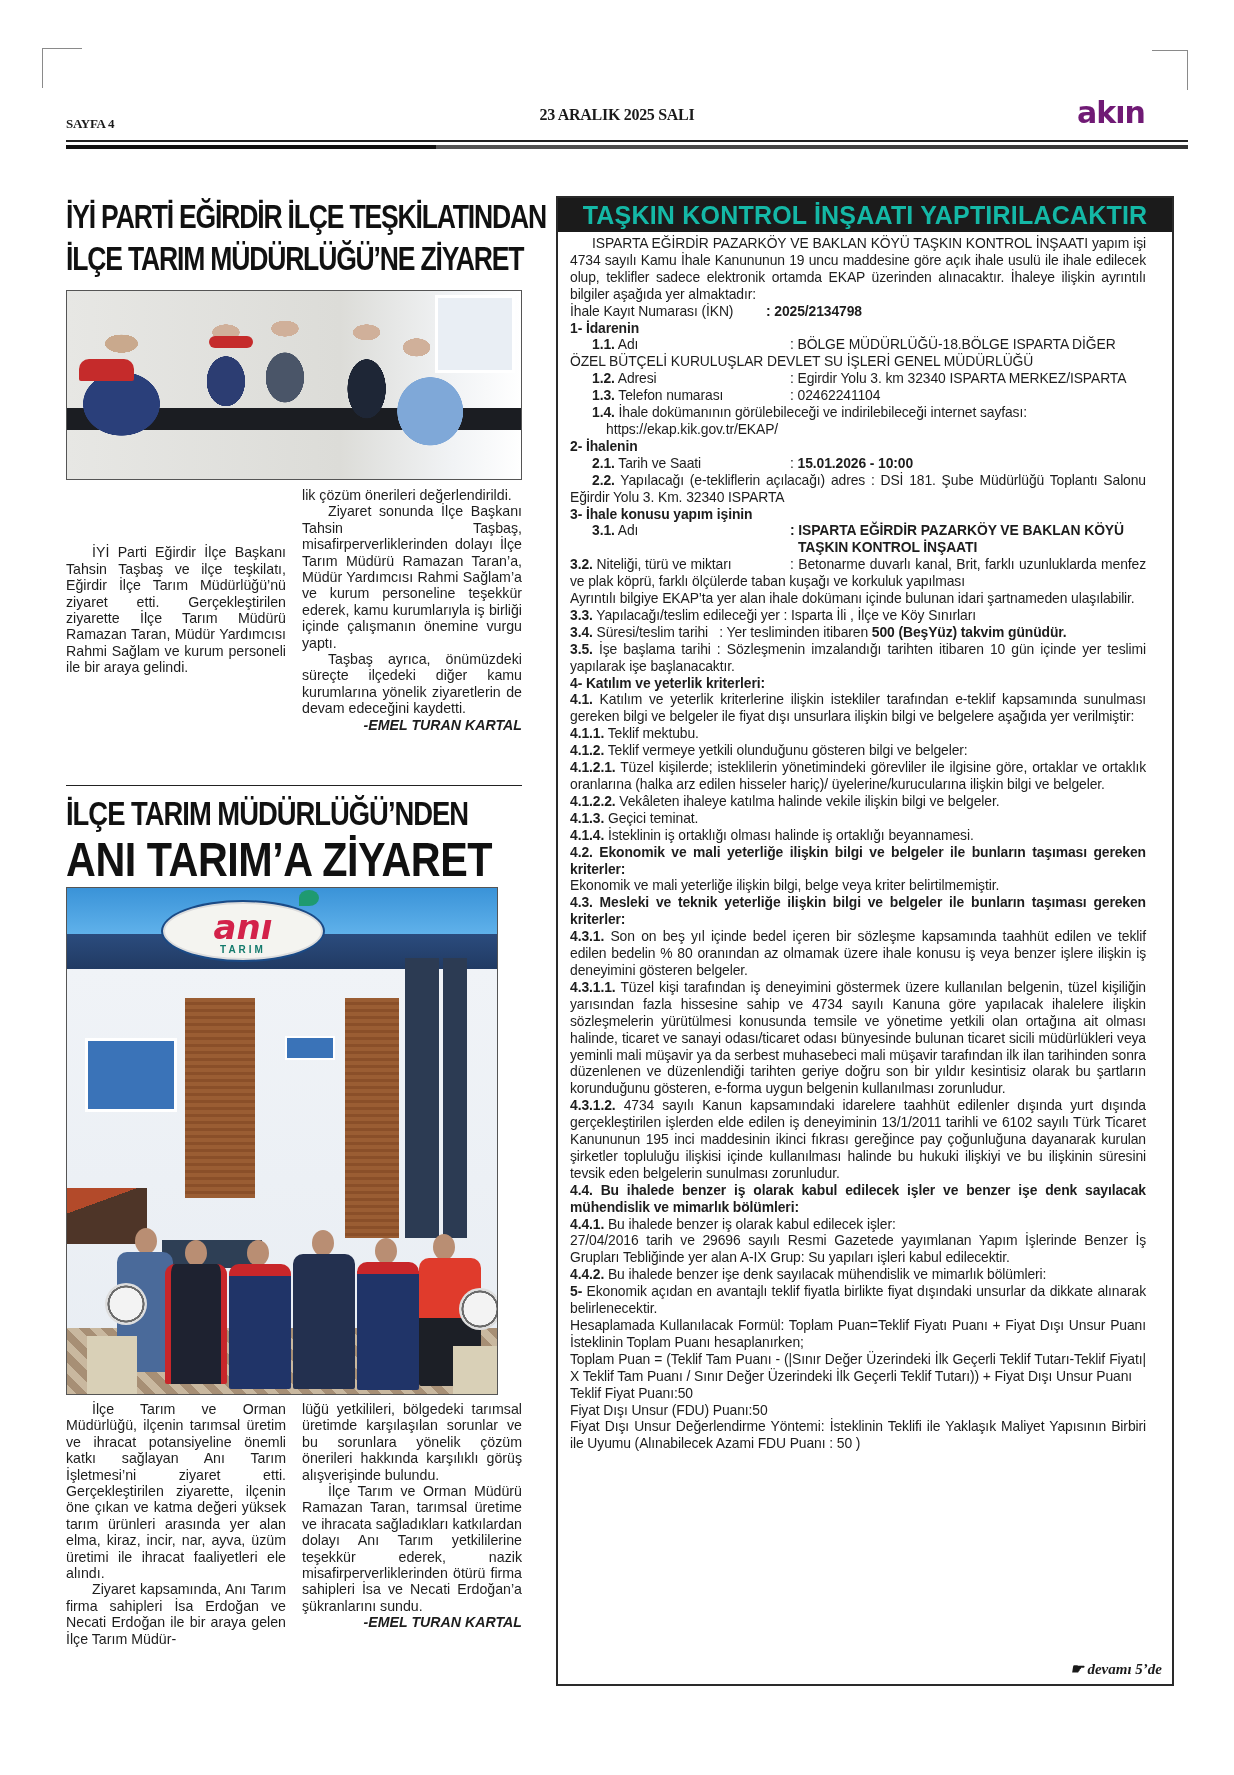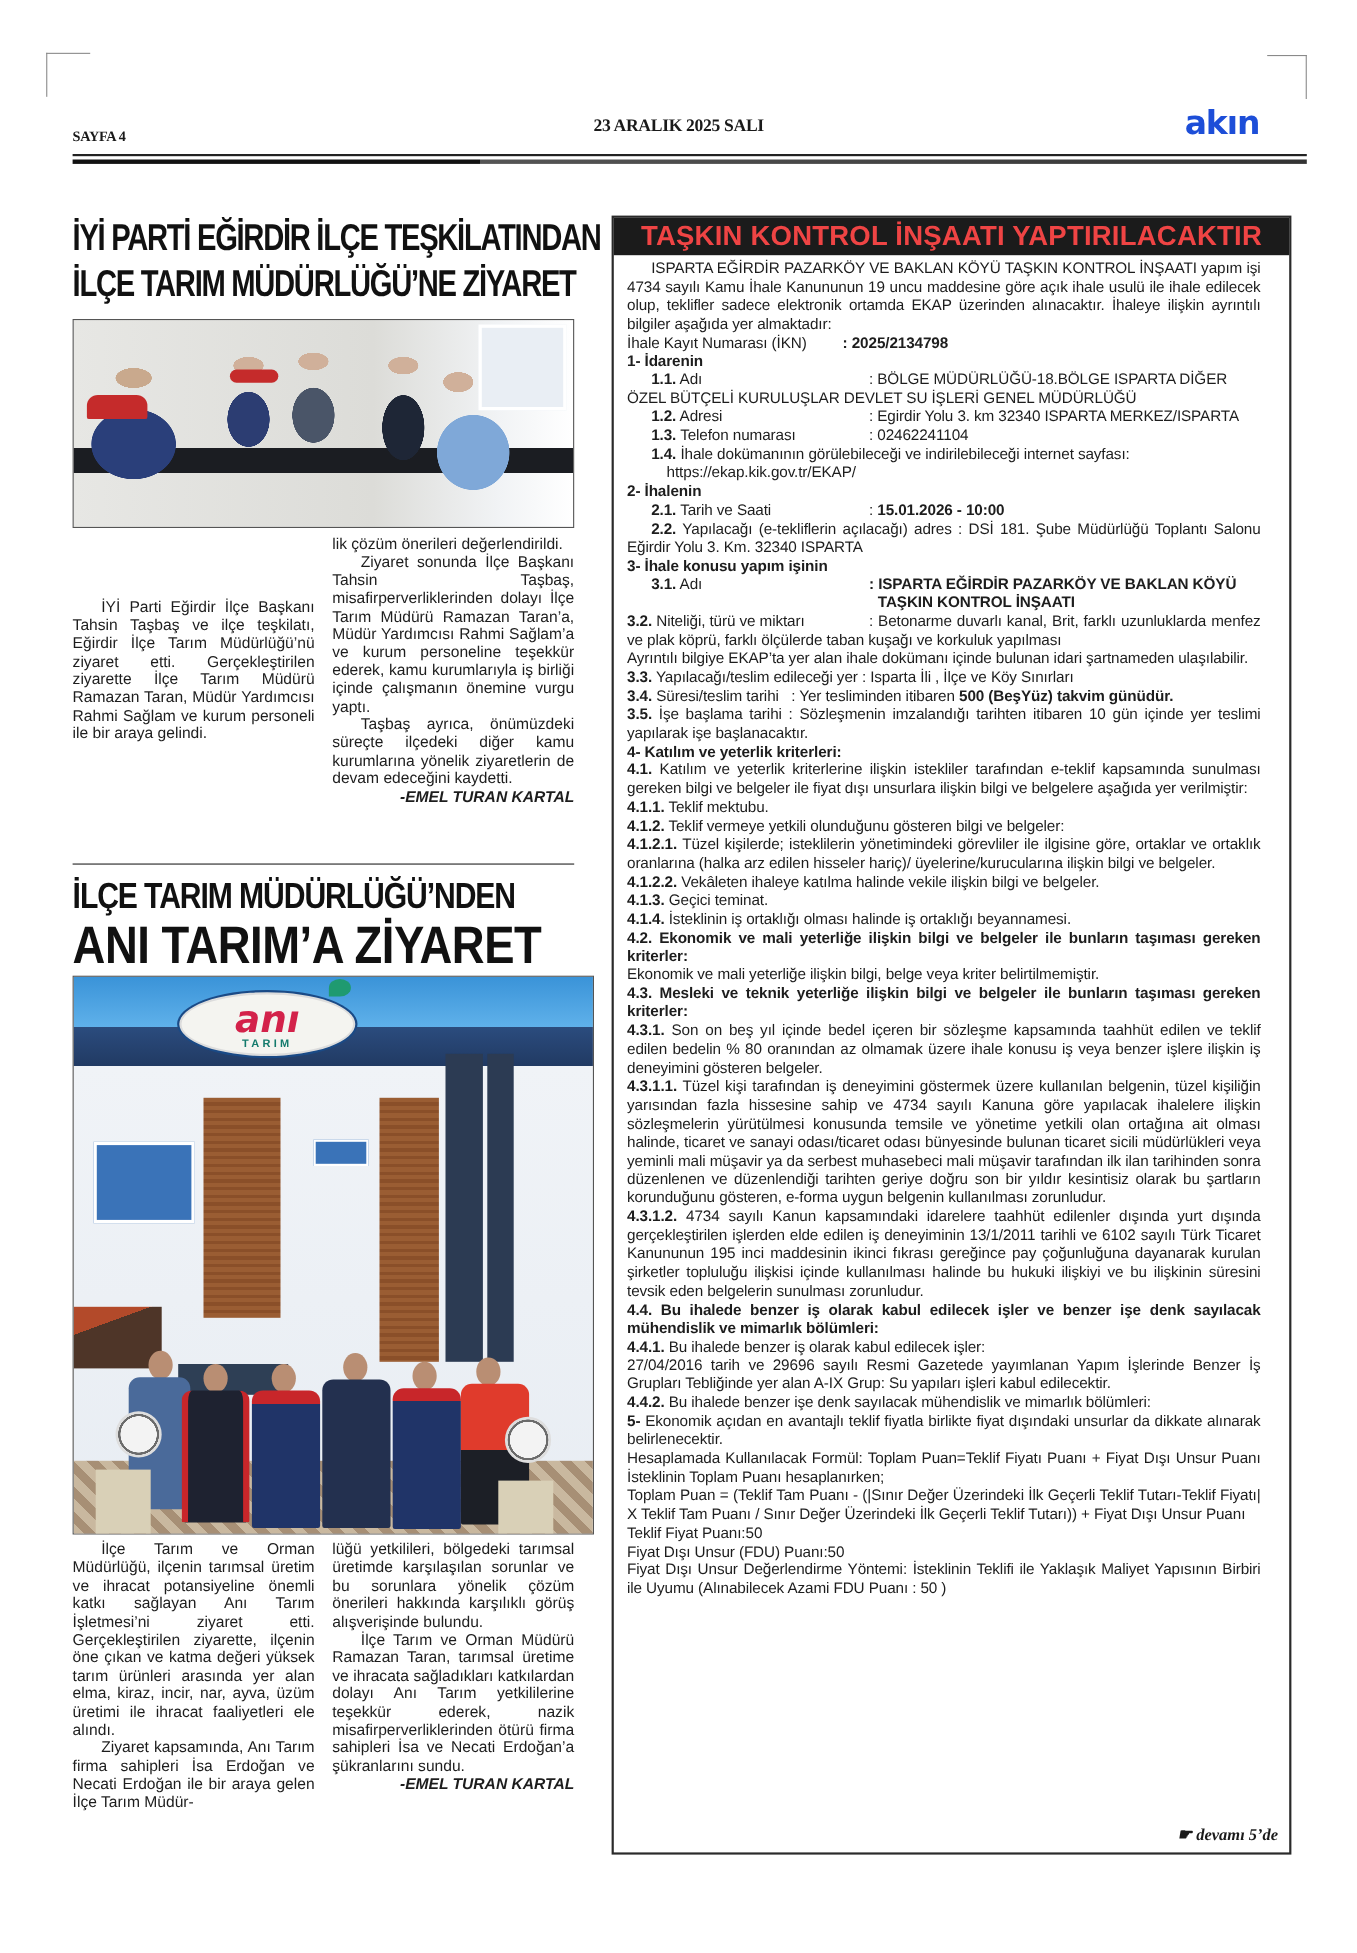"akın" .hdr-logo { color: #1d4ed8 -> #701a75 }
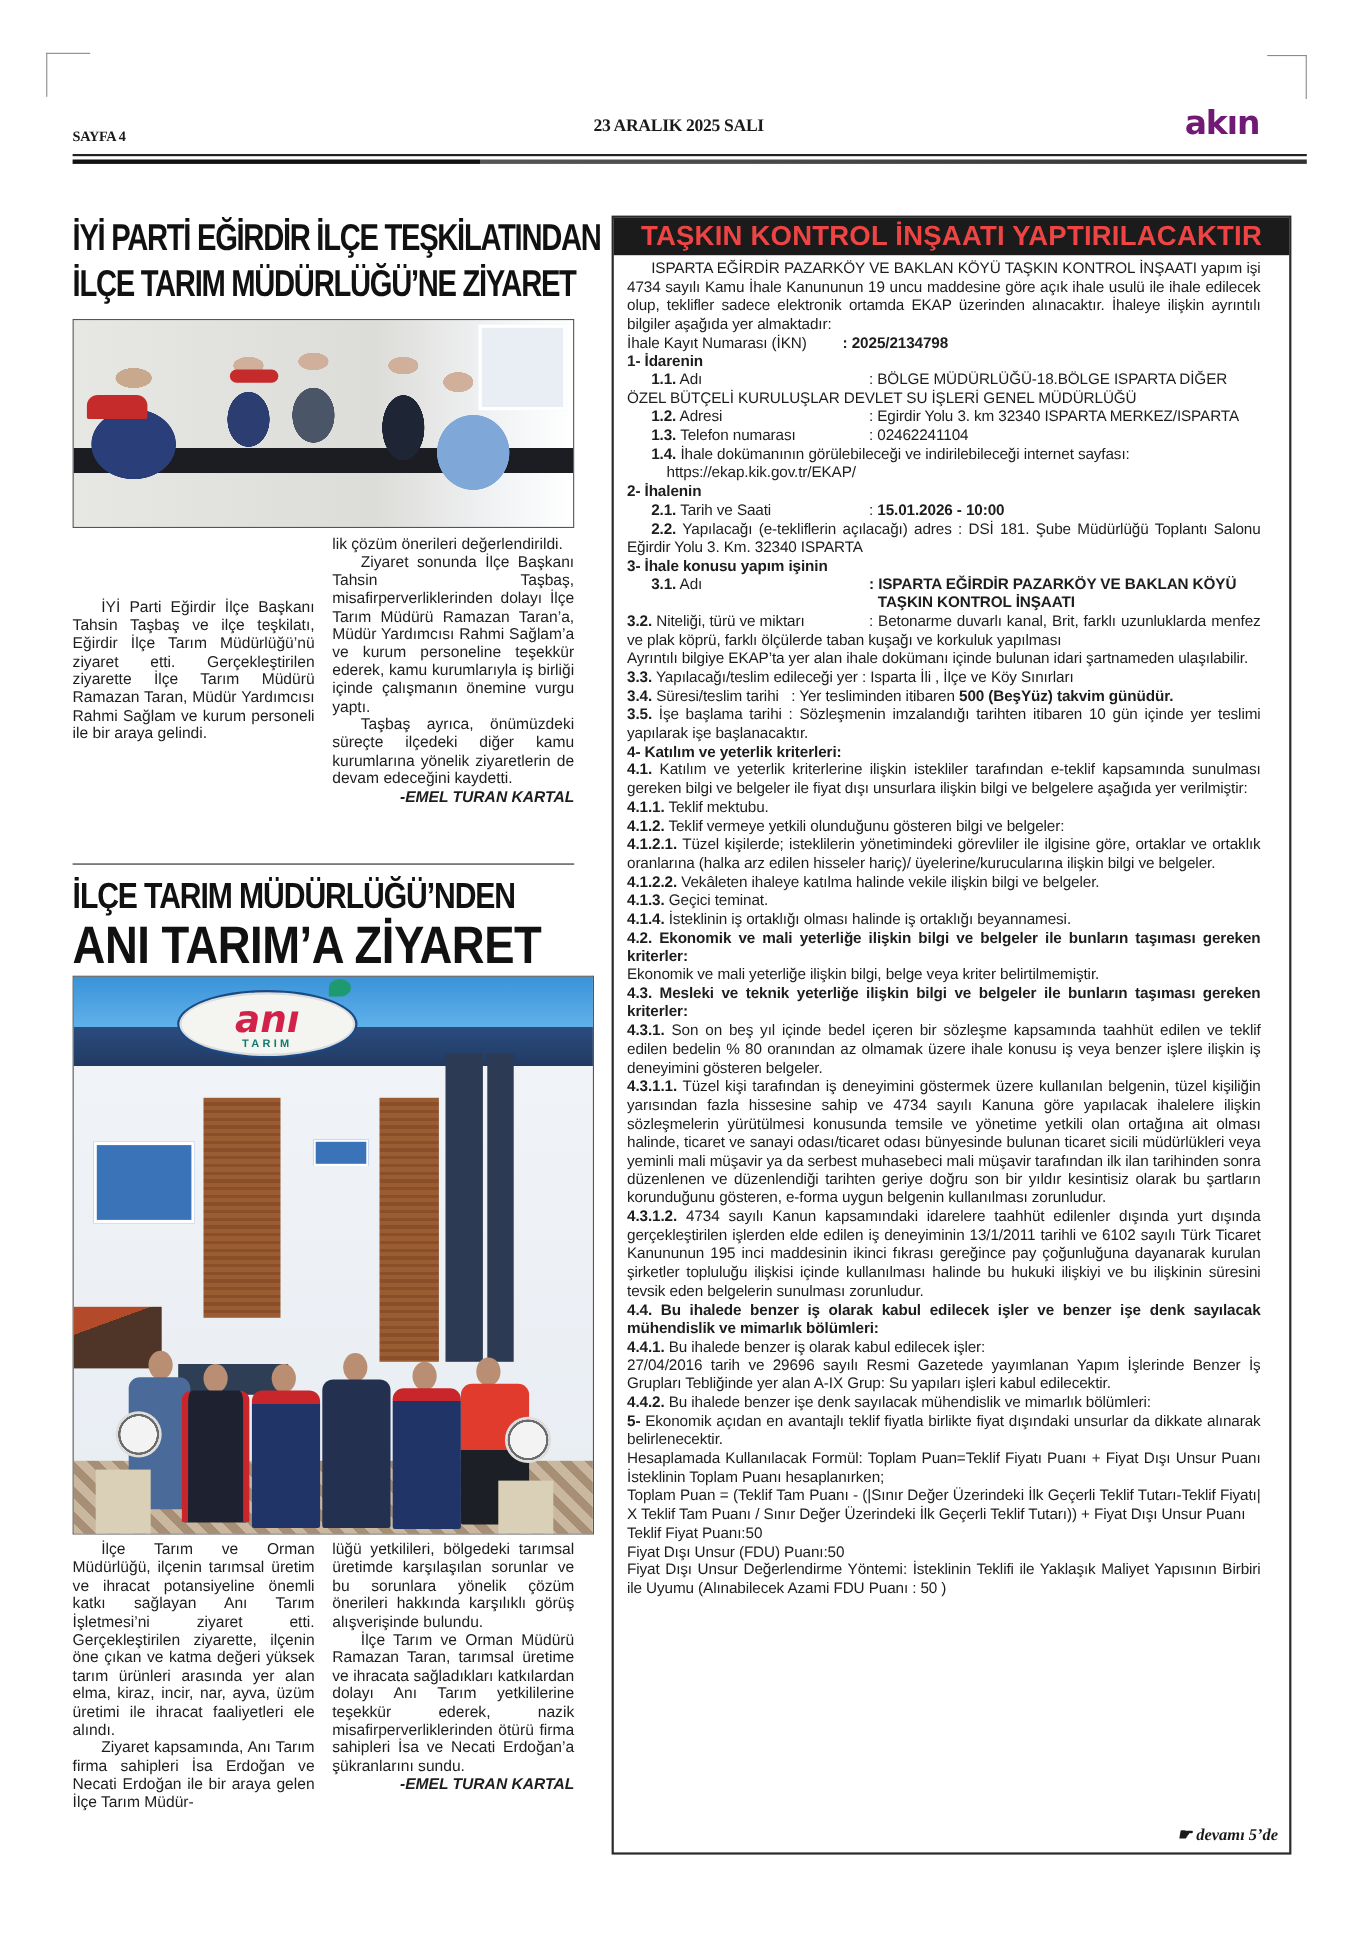"TAŞKIN KONTROL İNŞAATI YAPTIRILACAKTIR" .notice-title { color: #ef4444 -> #14b8a6 }
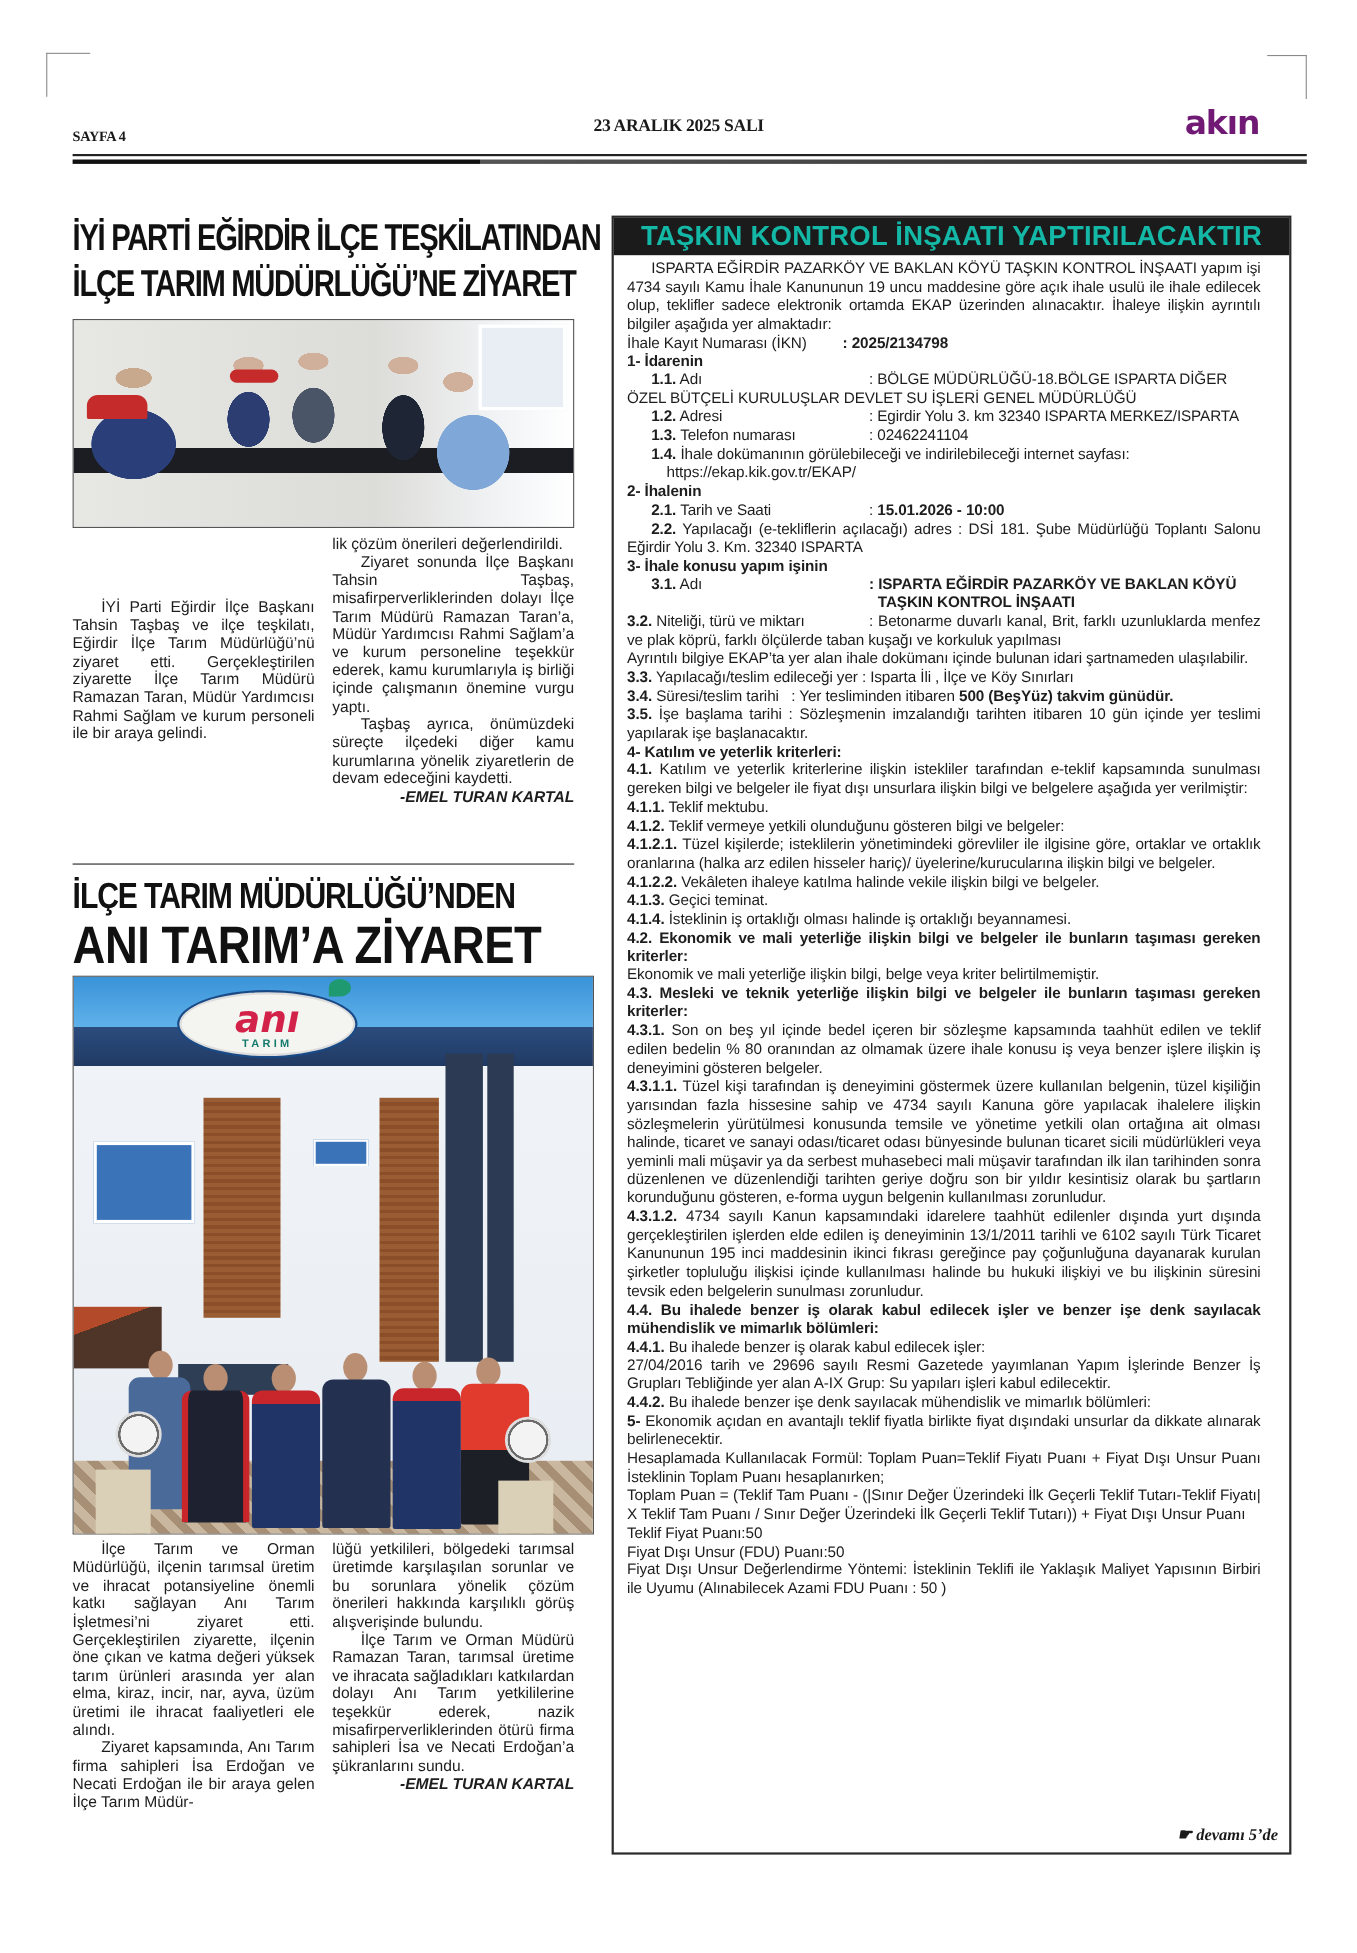"anı" .photo2 { width: 474px -> 432px }
